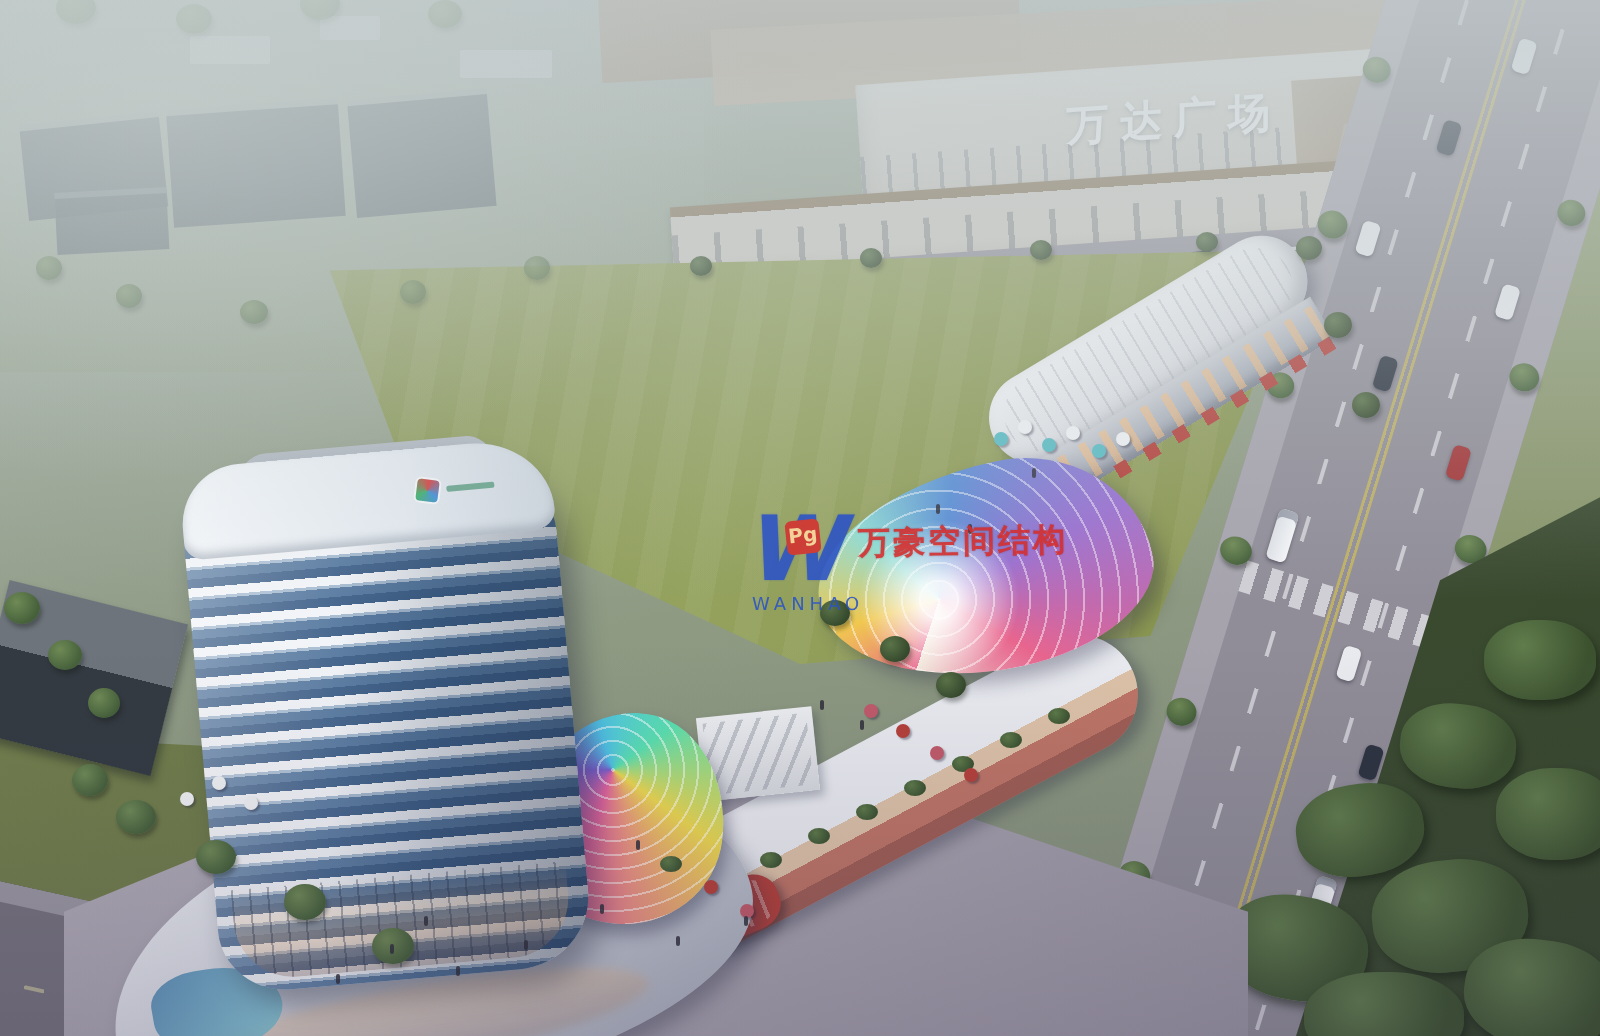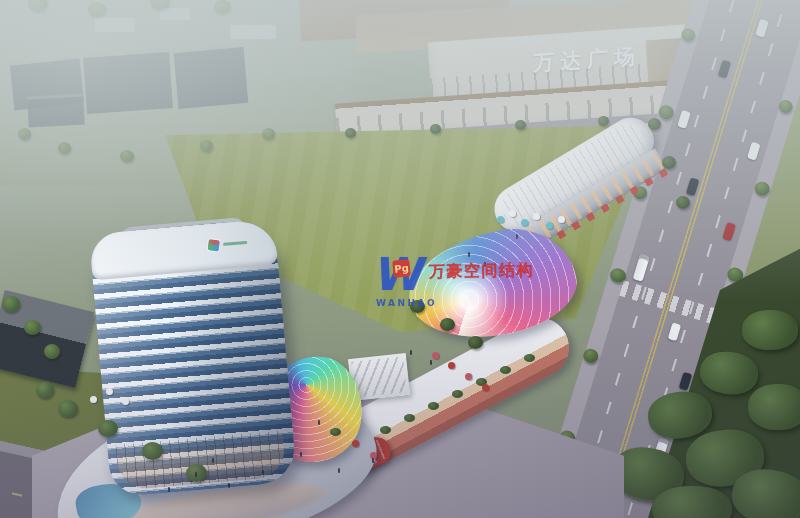"WANHAO" .wm-name { font-weight: bold -> normal }
